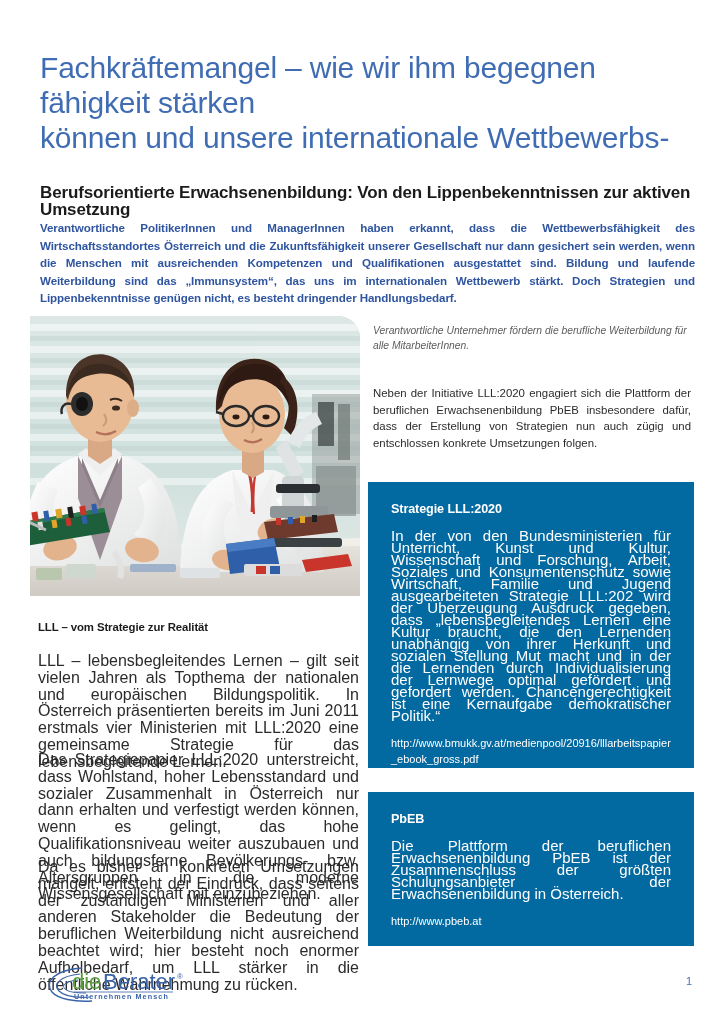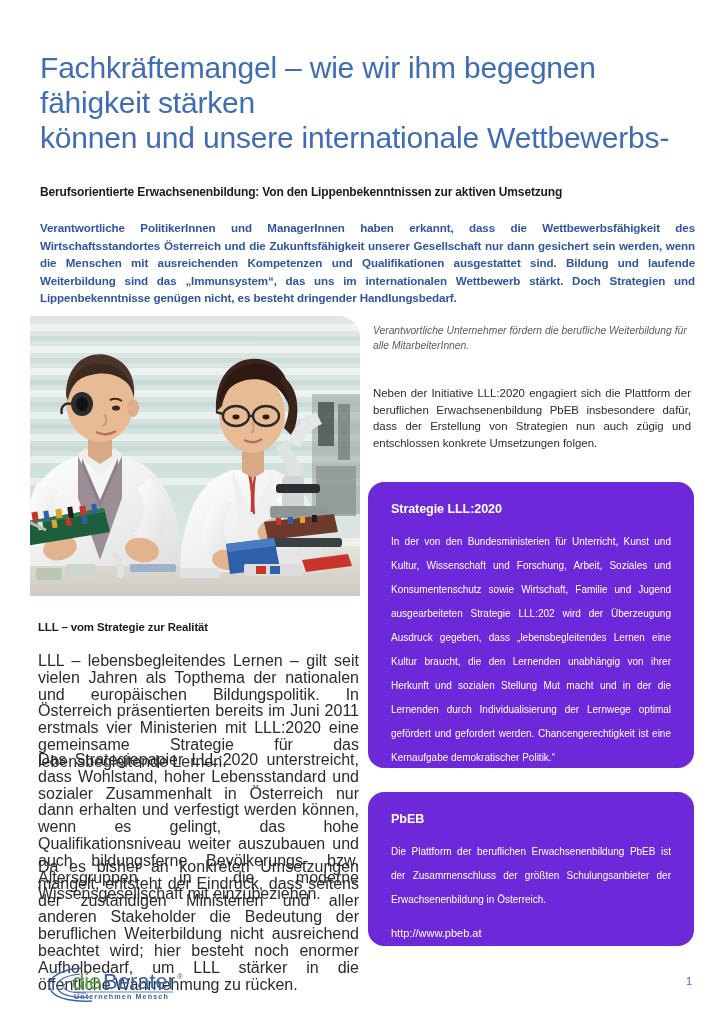"Berufsorientierte Erwachsenenbildung:" .subtitle { font-size: 12px -> 17px }
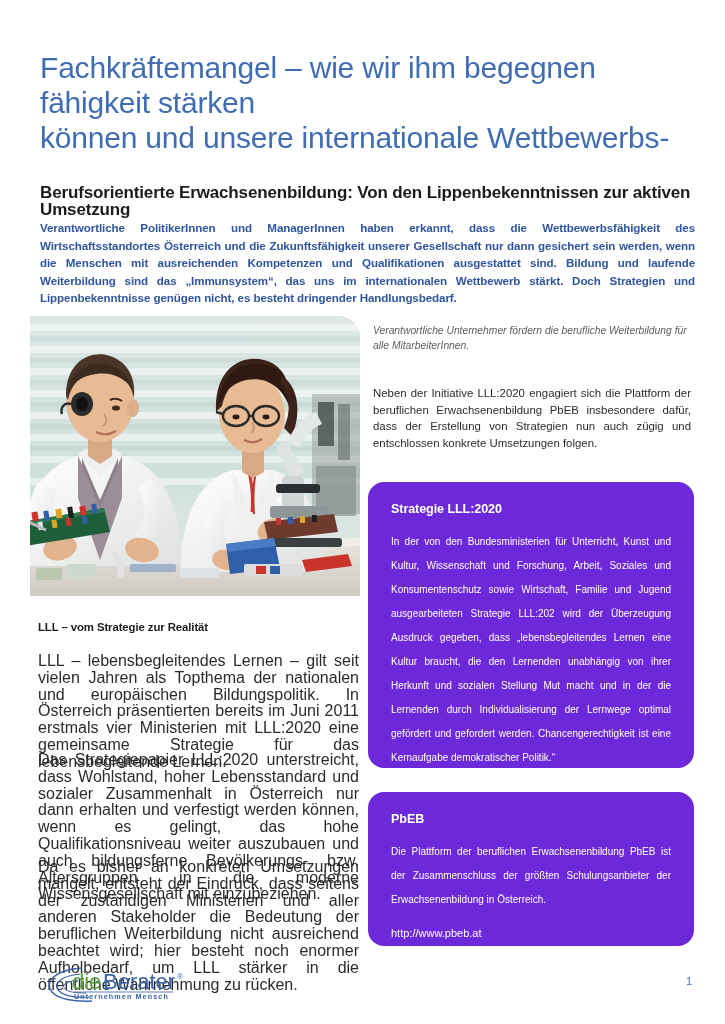"Strategie LLL:2020" .bluebox { background: #6d28d9 -> #0369a1; border-radius: 16px -> 0 }
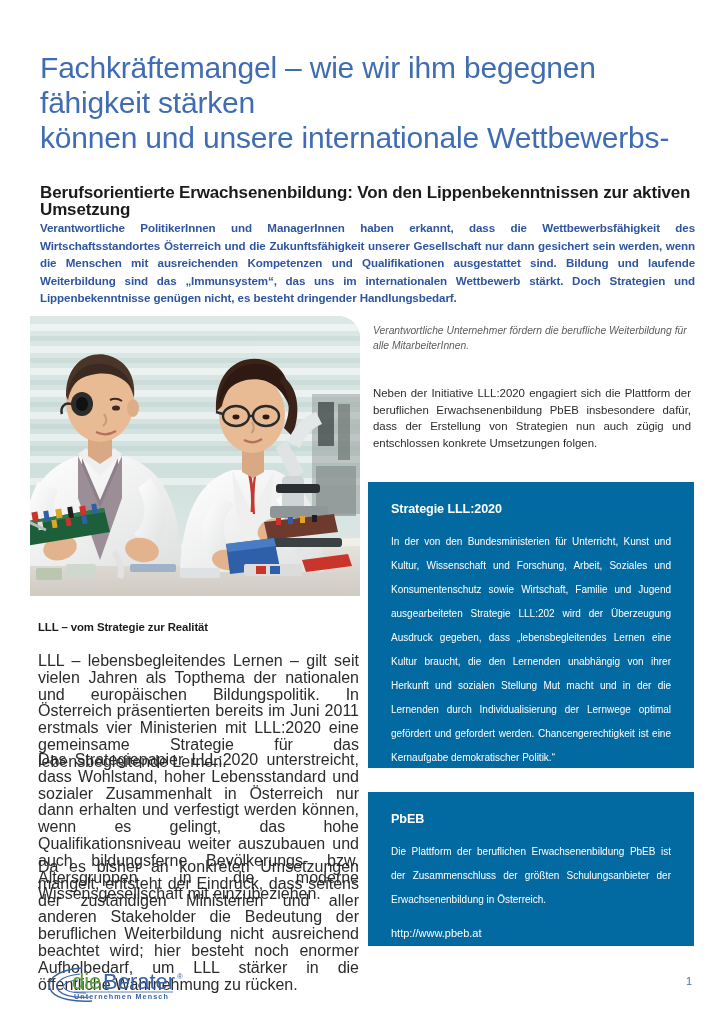"In der von den Bundesministerien" .bluebox p { font-size: 10px -> 15px; line-height: 24px -> 12px }
